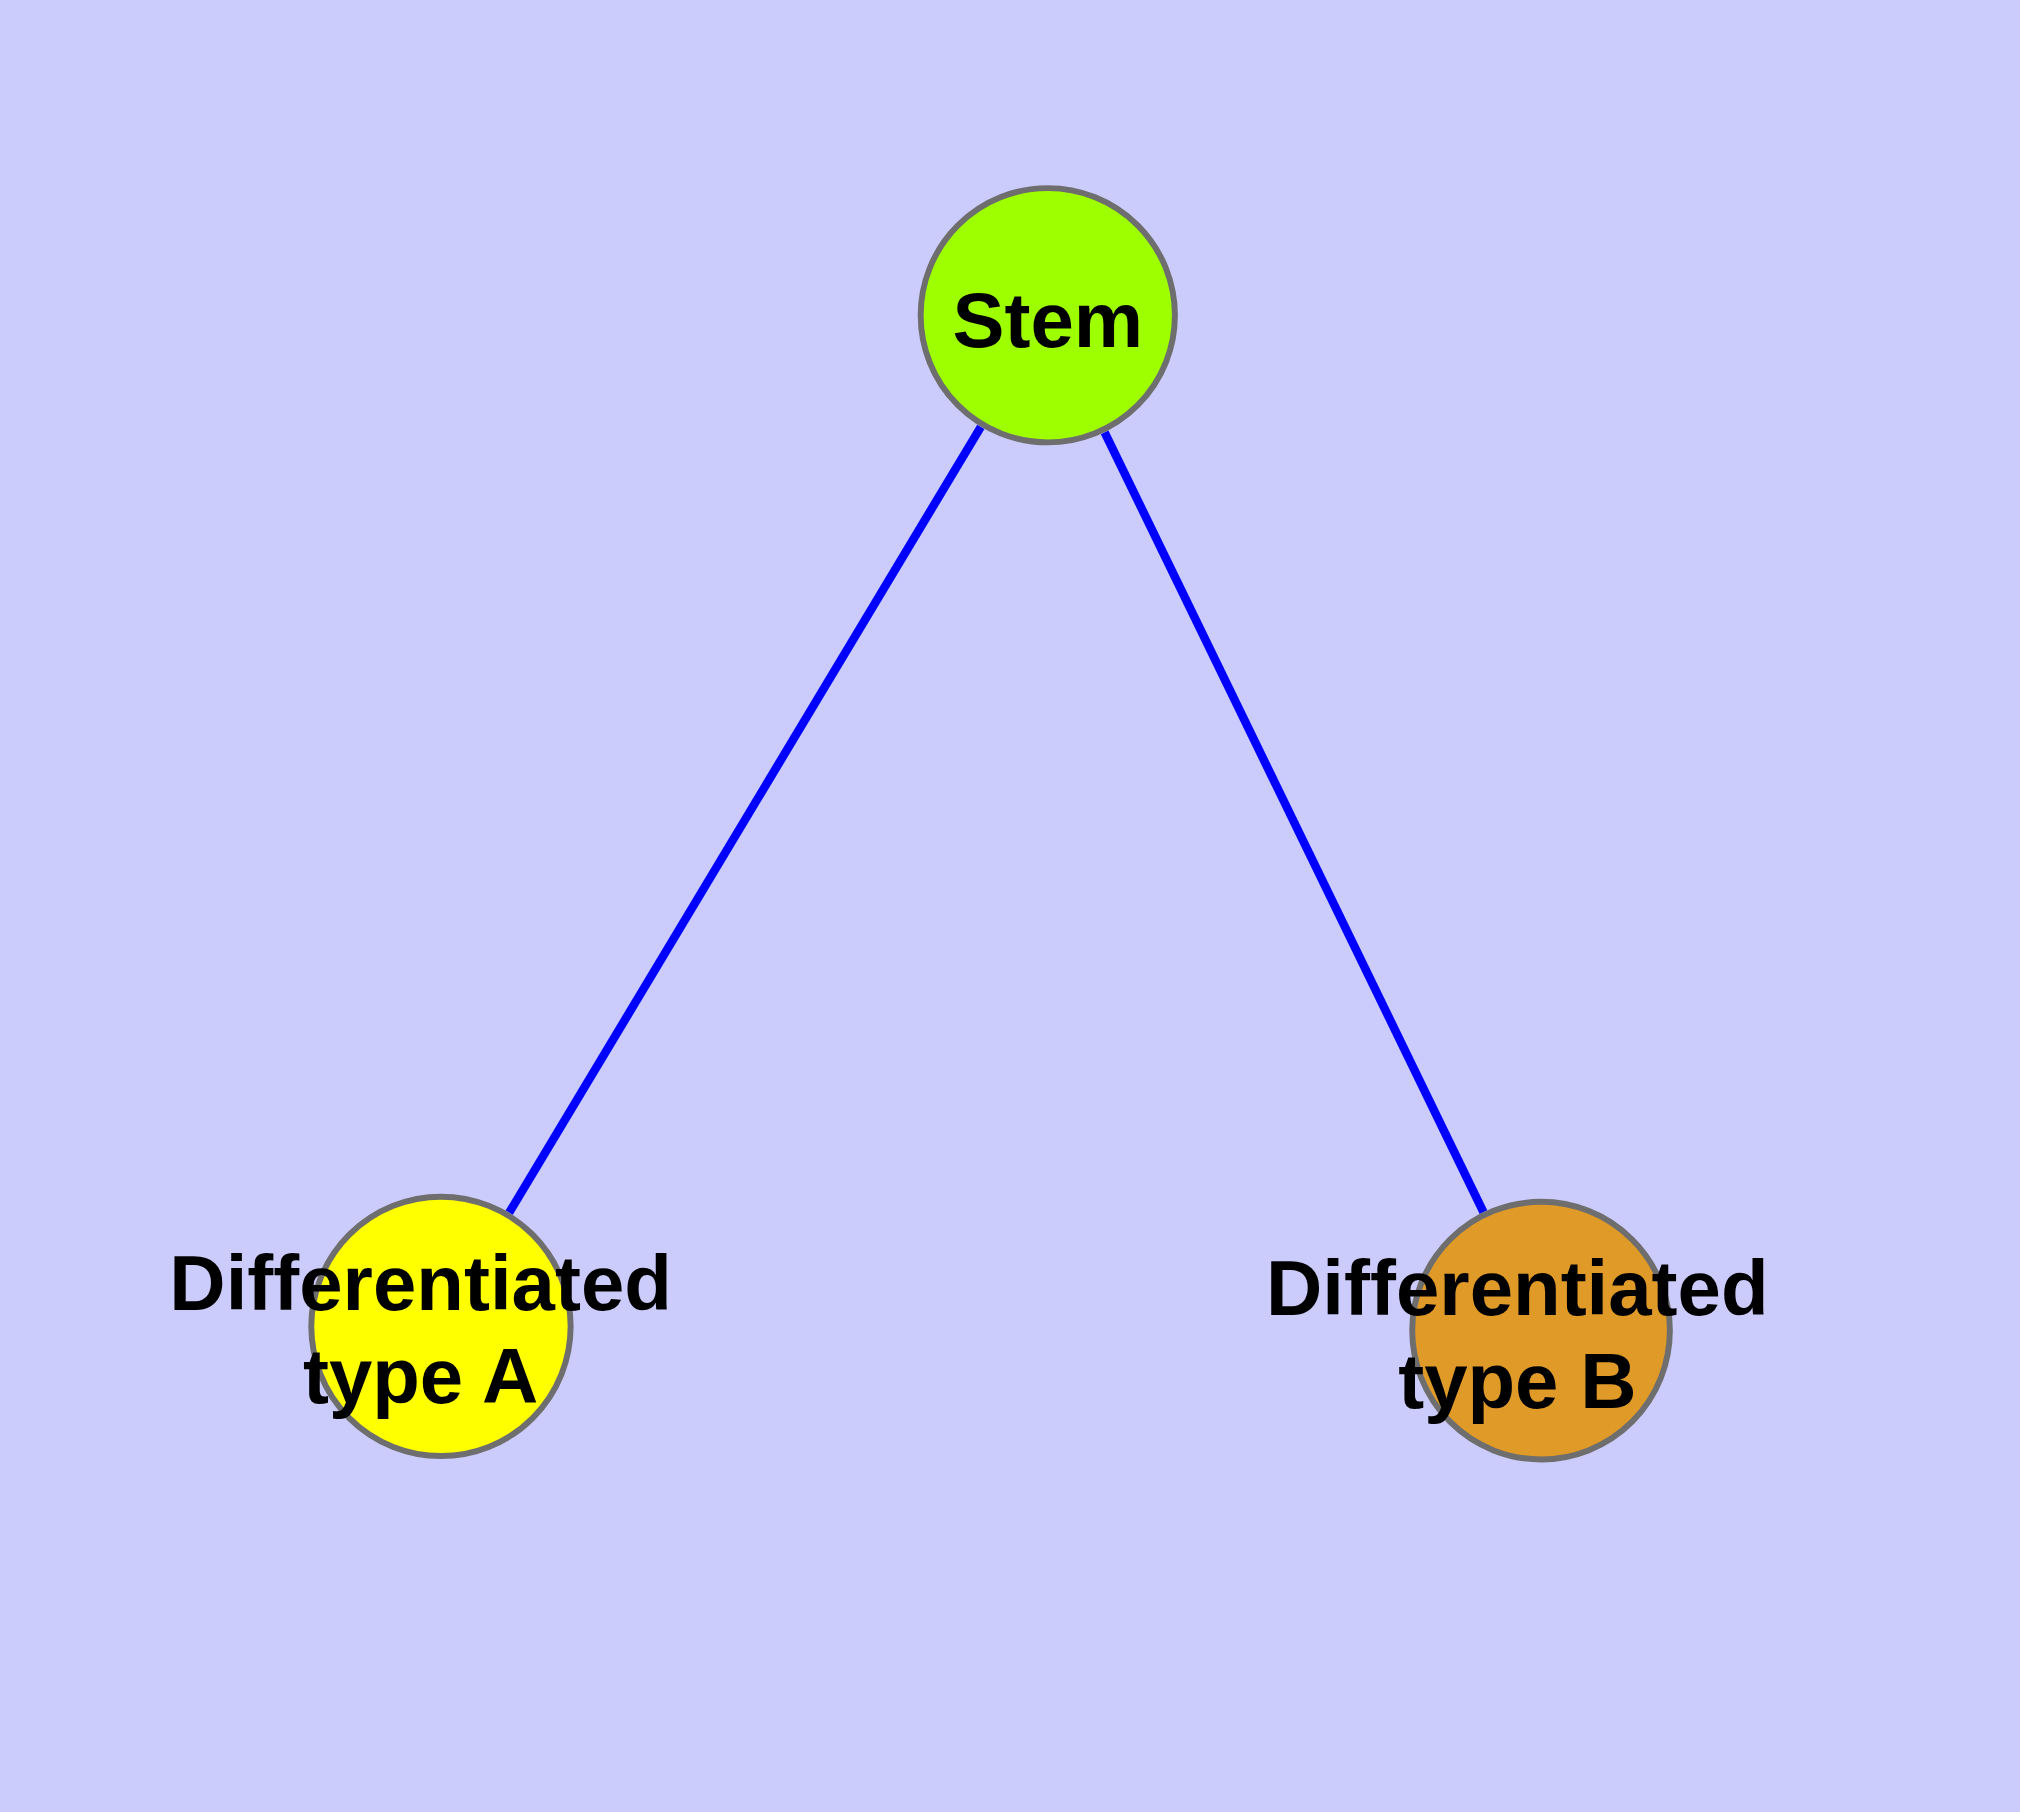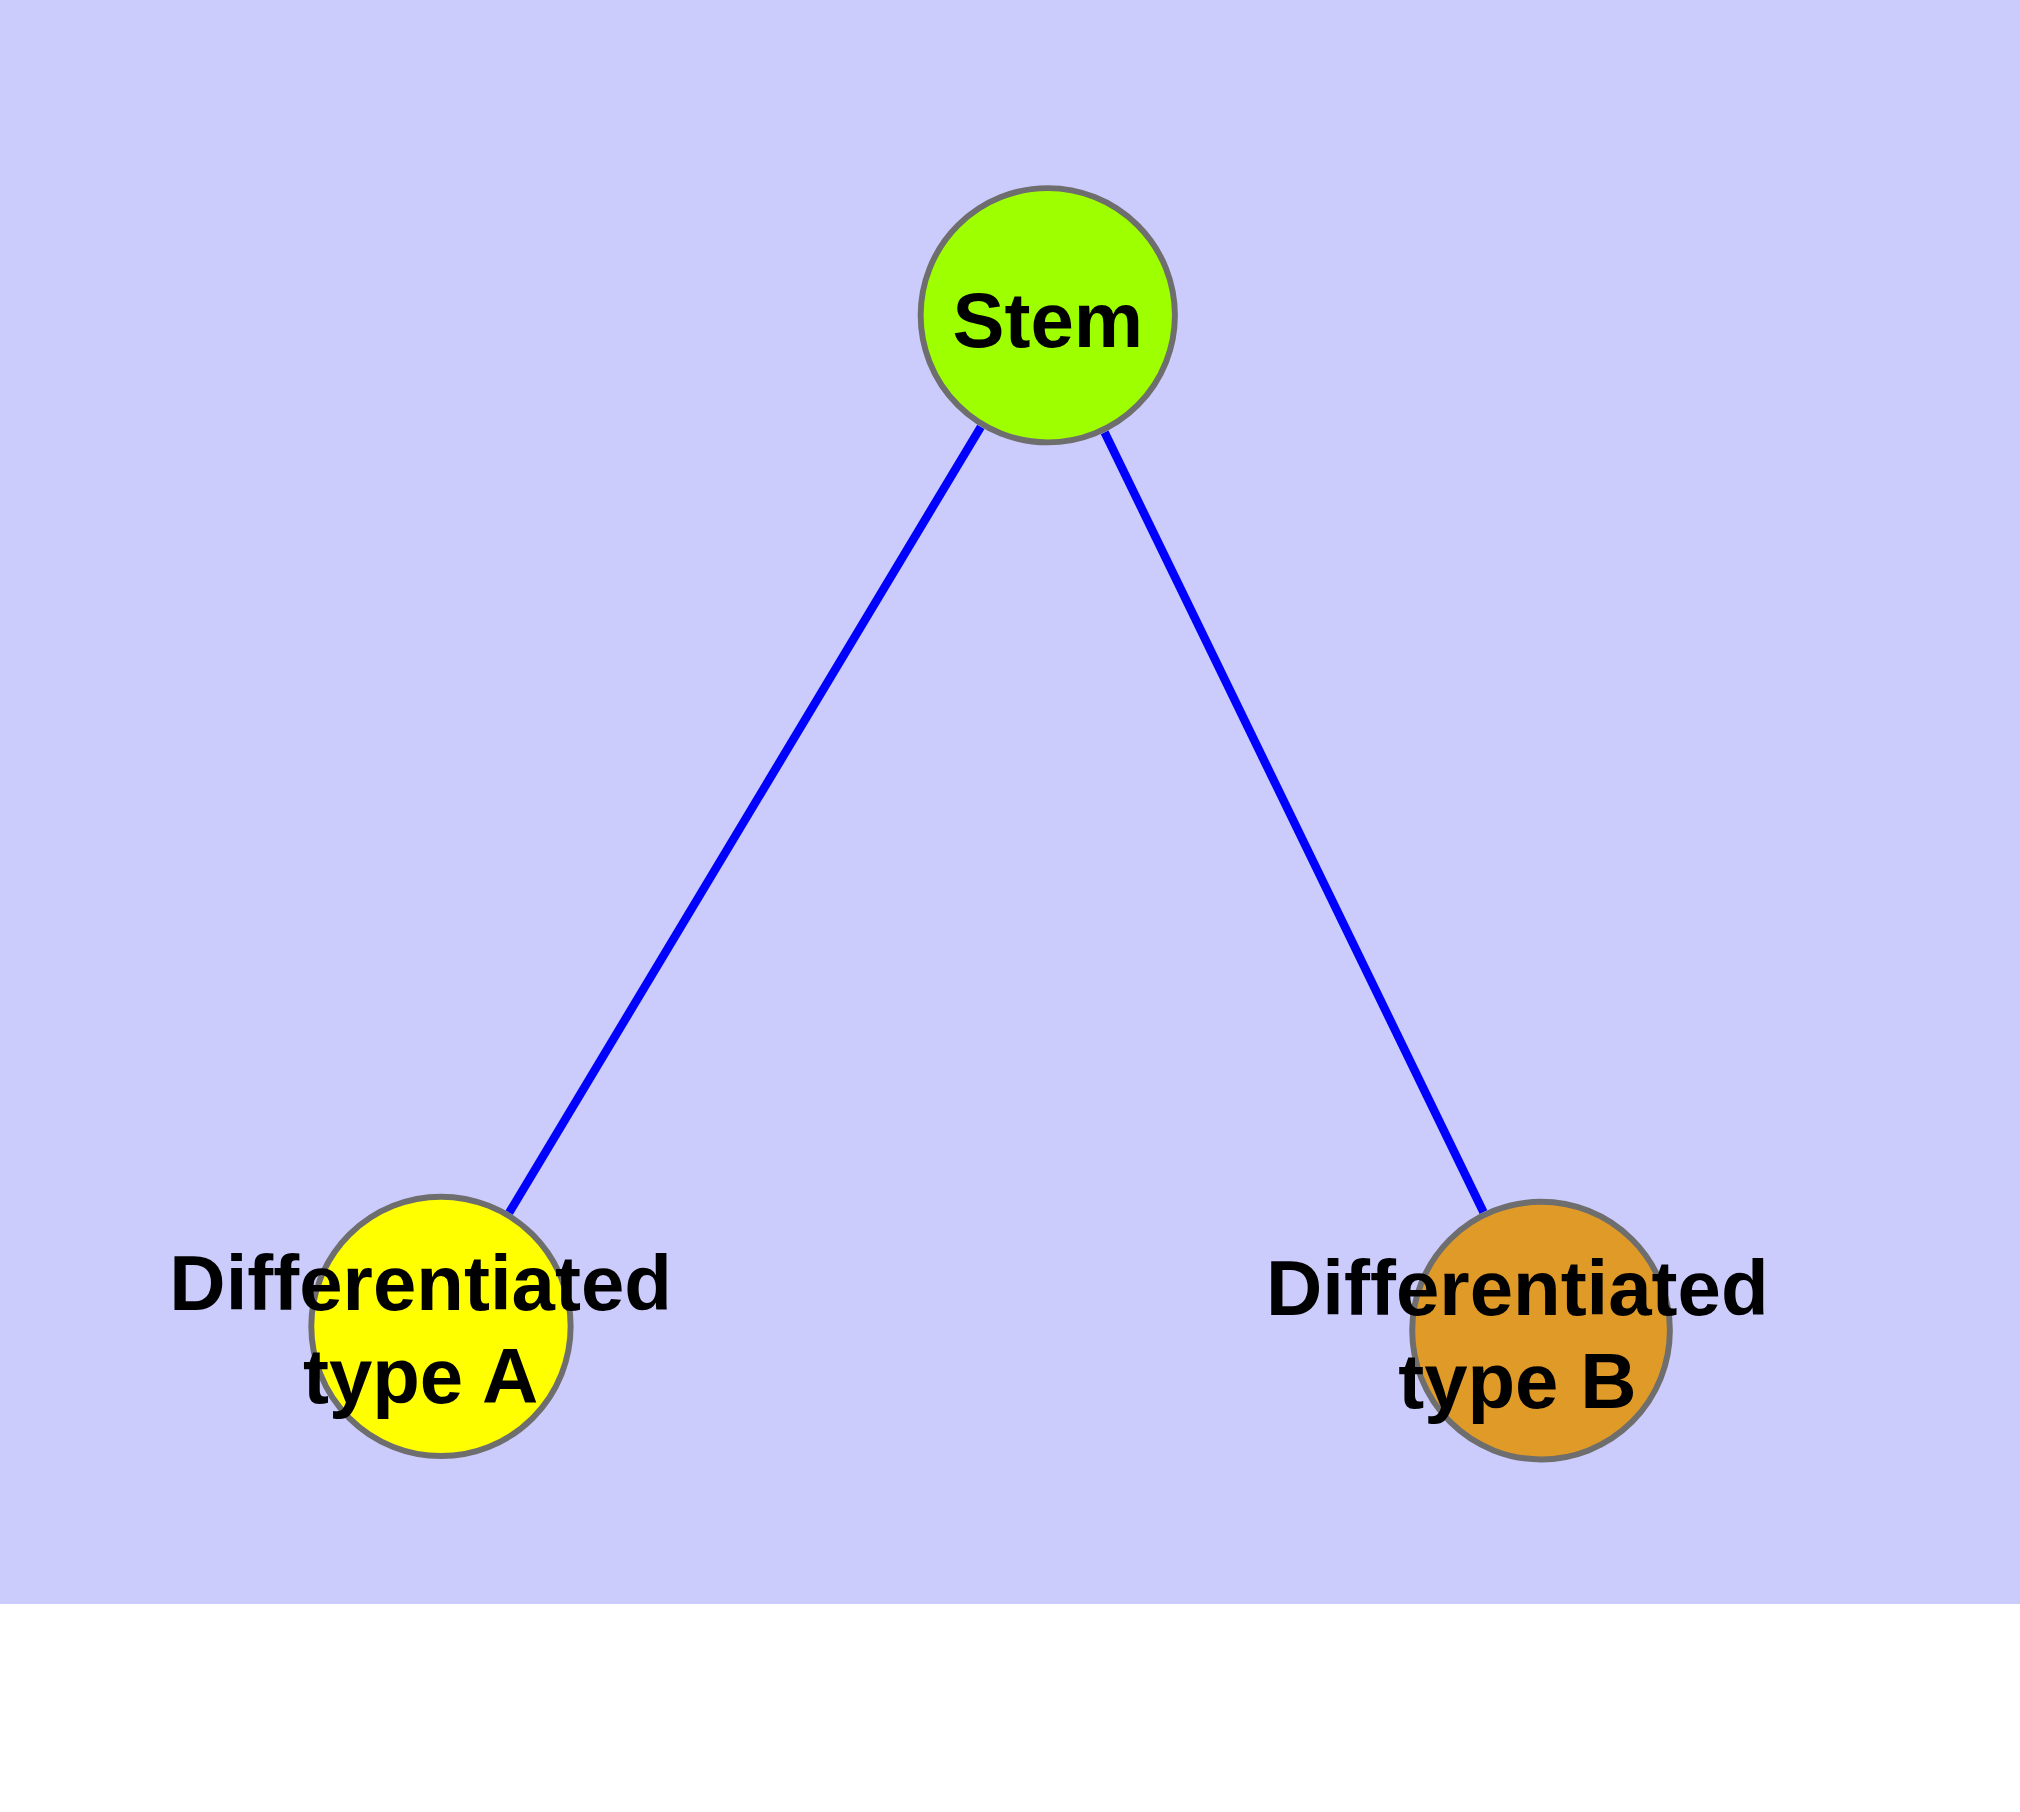"Stem" #canvas { height: 1604px -> 1812px }
